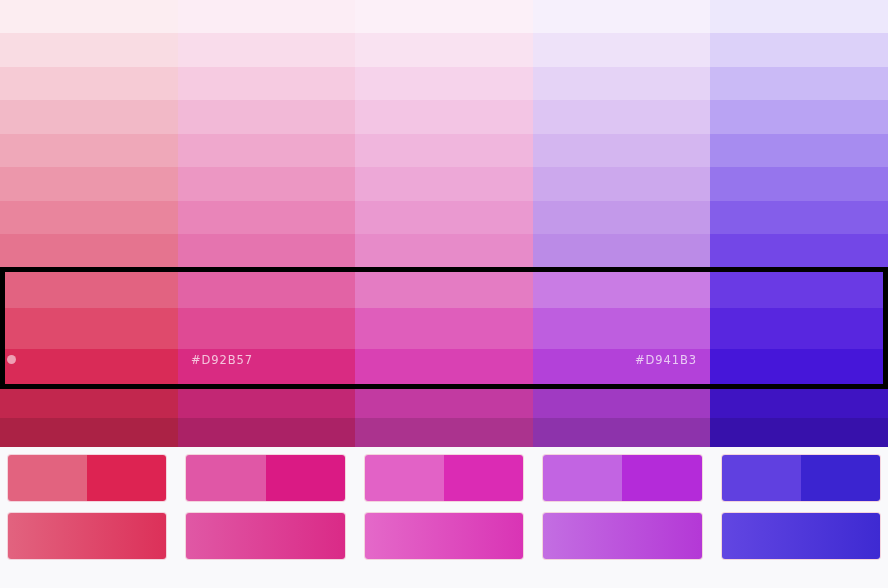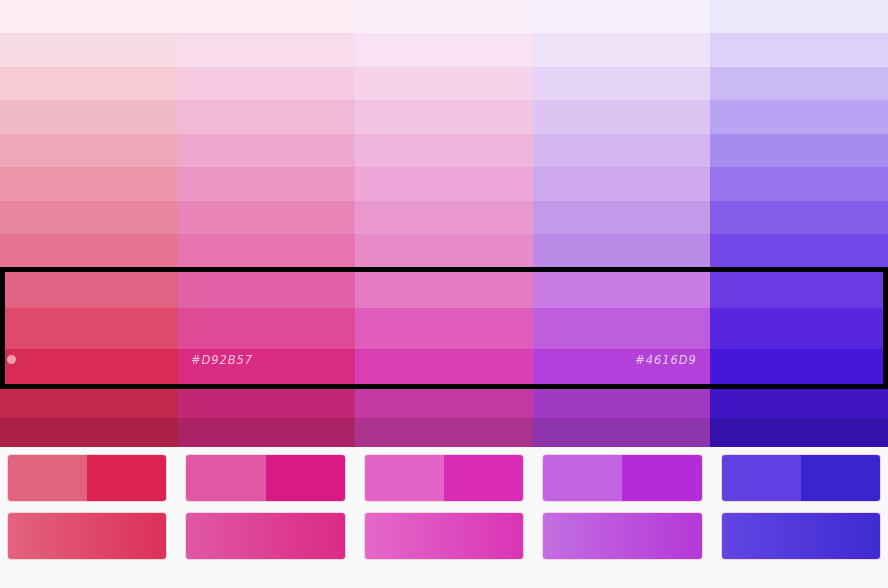"#D92B57" #app { font-style: italic -> none }
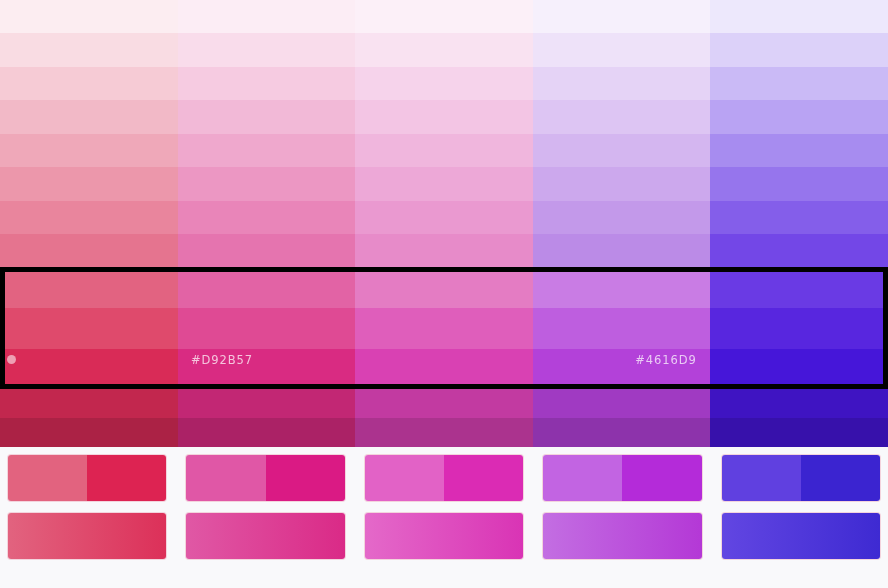"#D941B3" div.hexcell { html: none -> <div>#D941B3</div> }
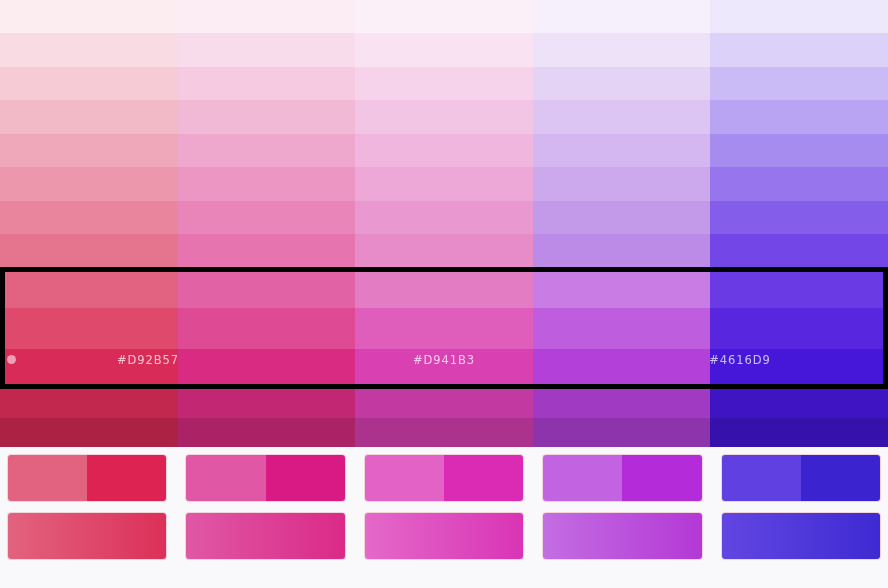"#4616D9" div.hexcell { html: <div>#4616D9</div> -> none }
